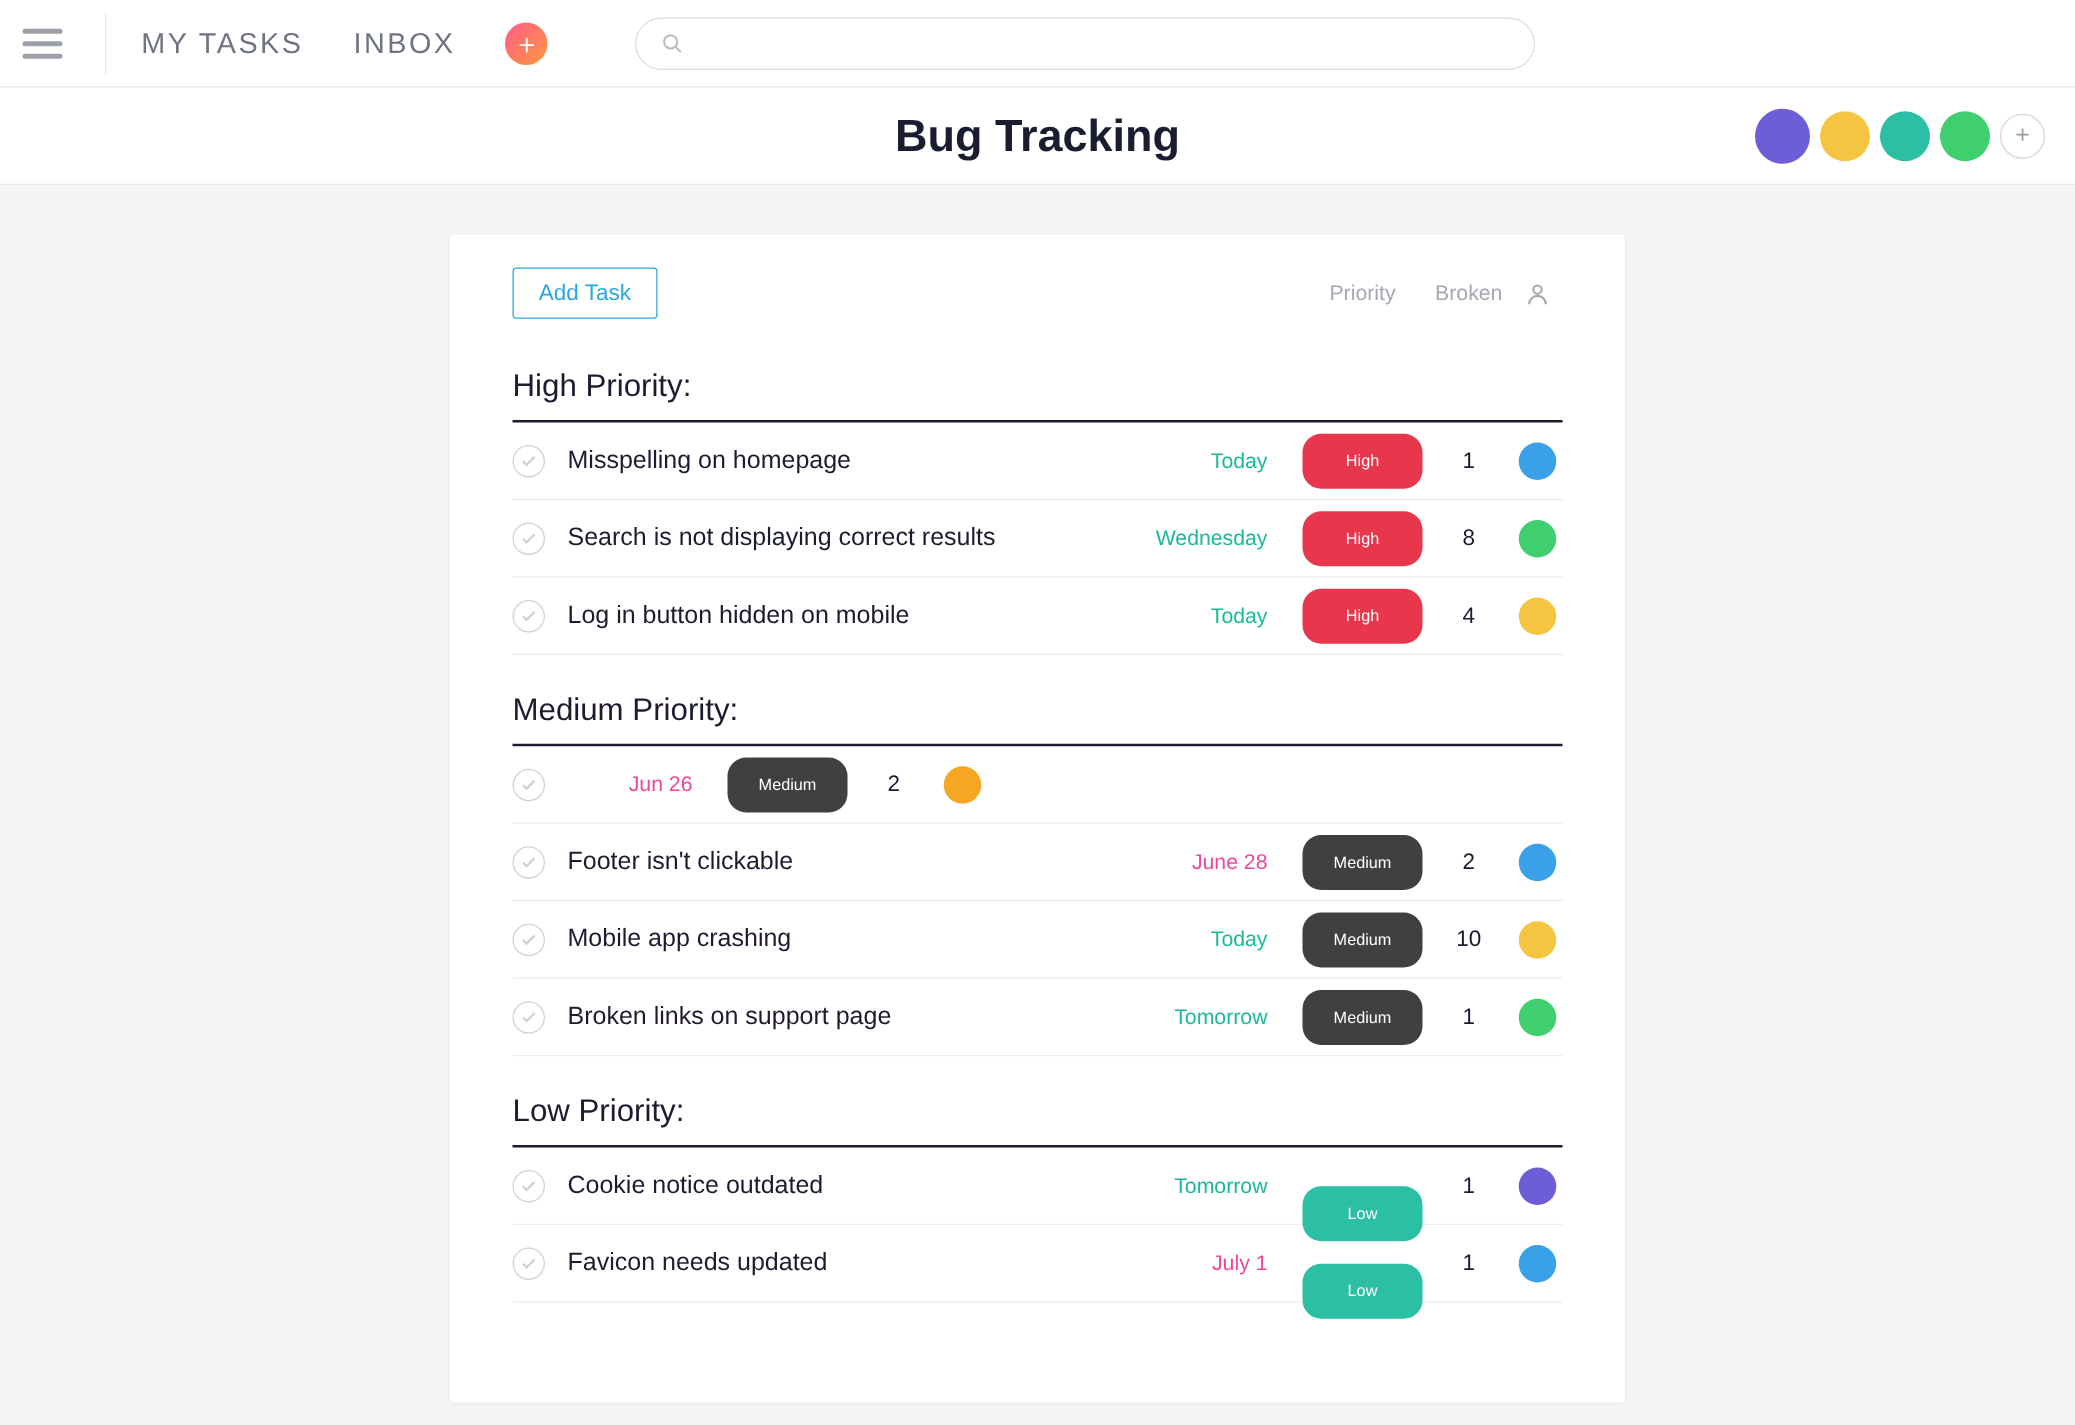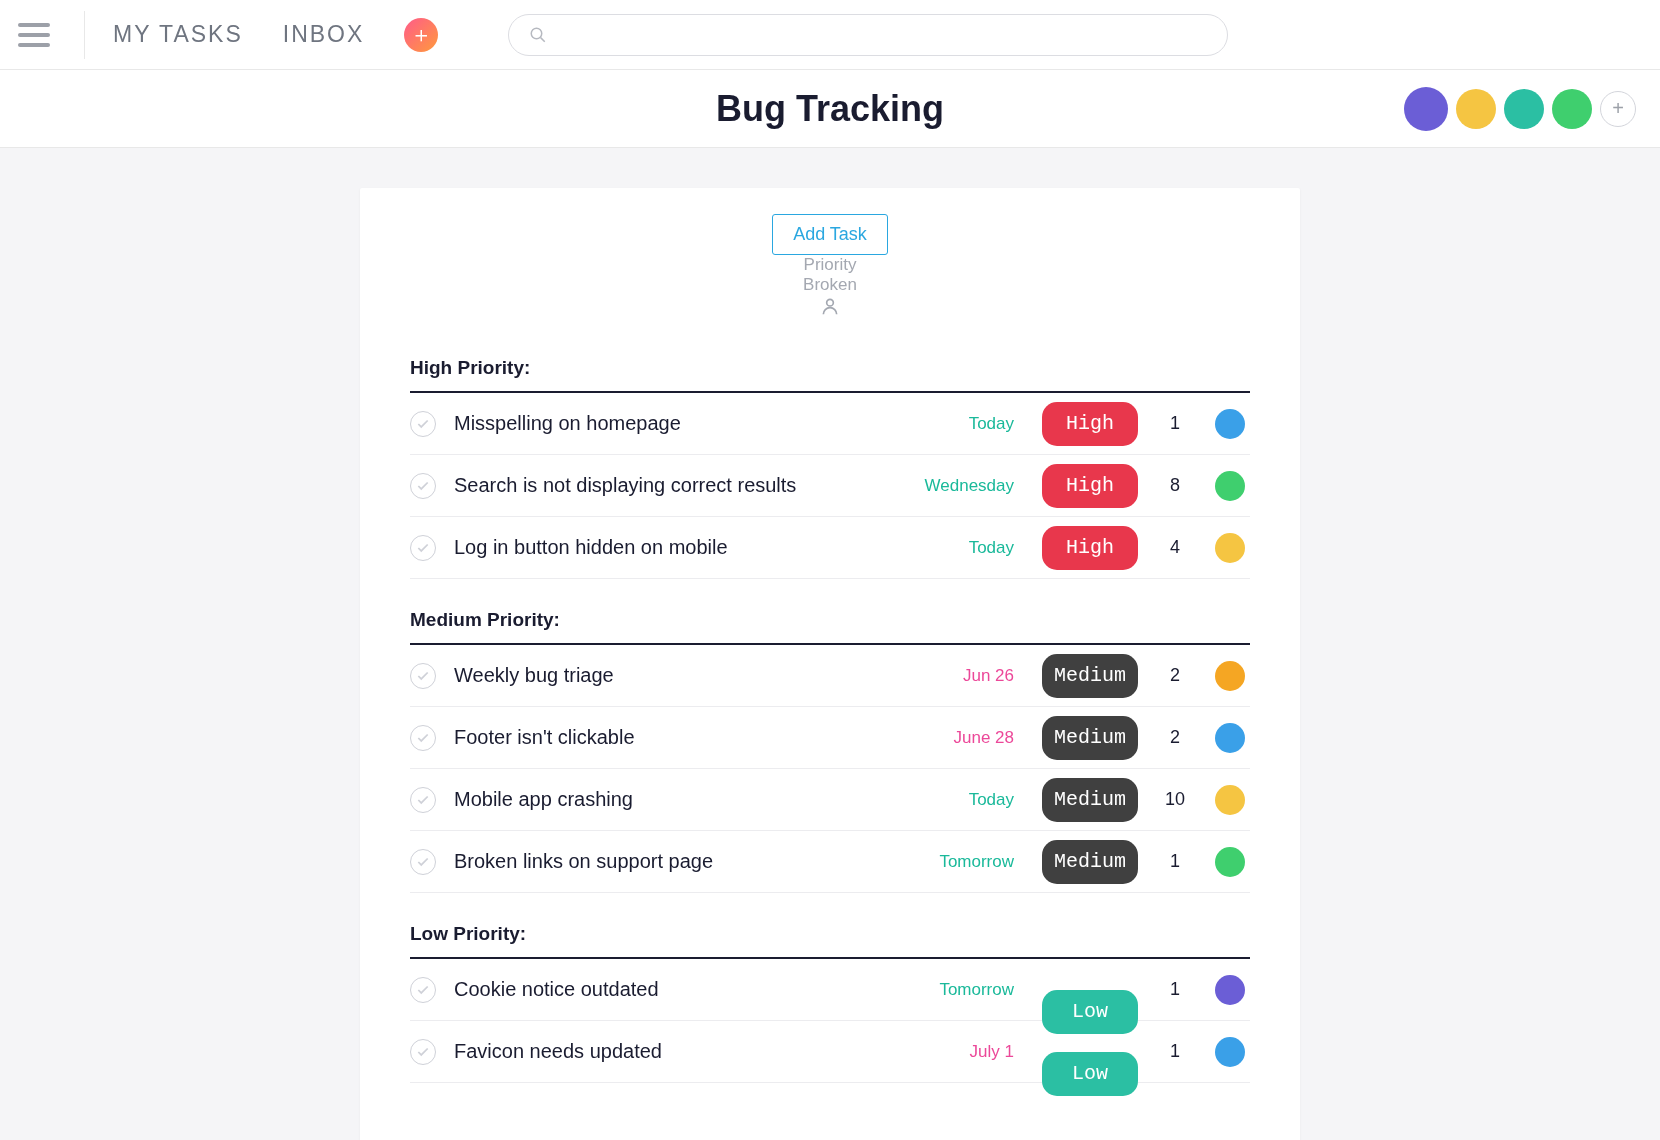"Add Task" .card-top { flex-direction: column -> none }
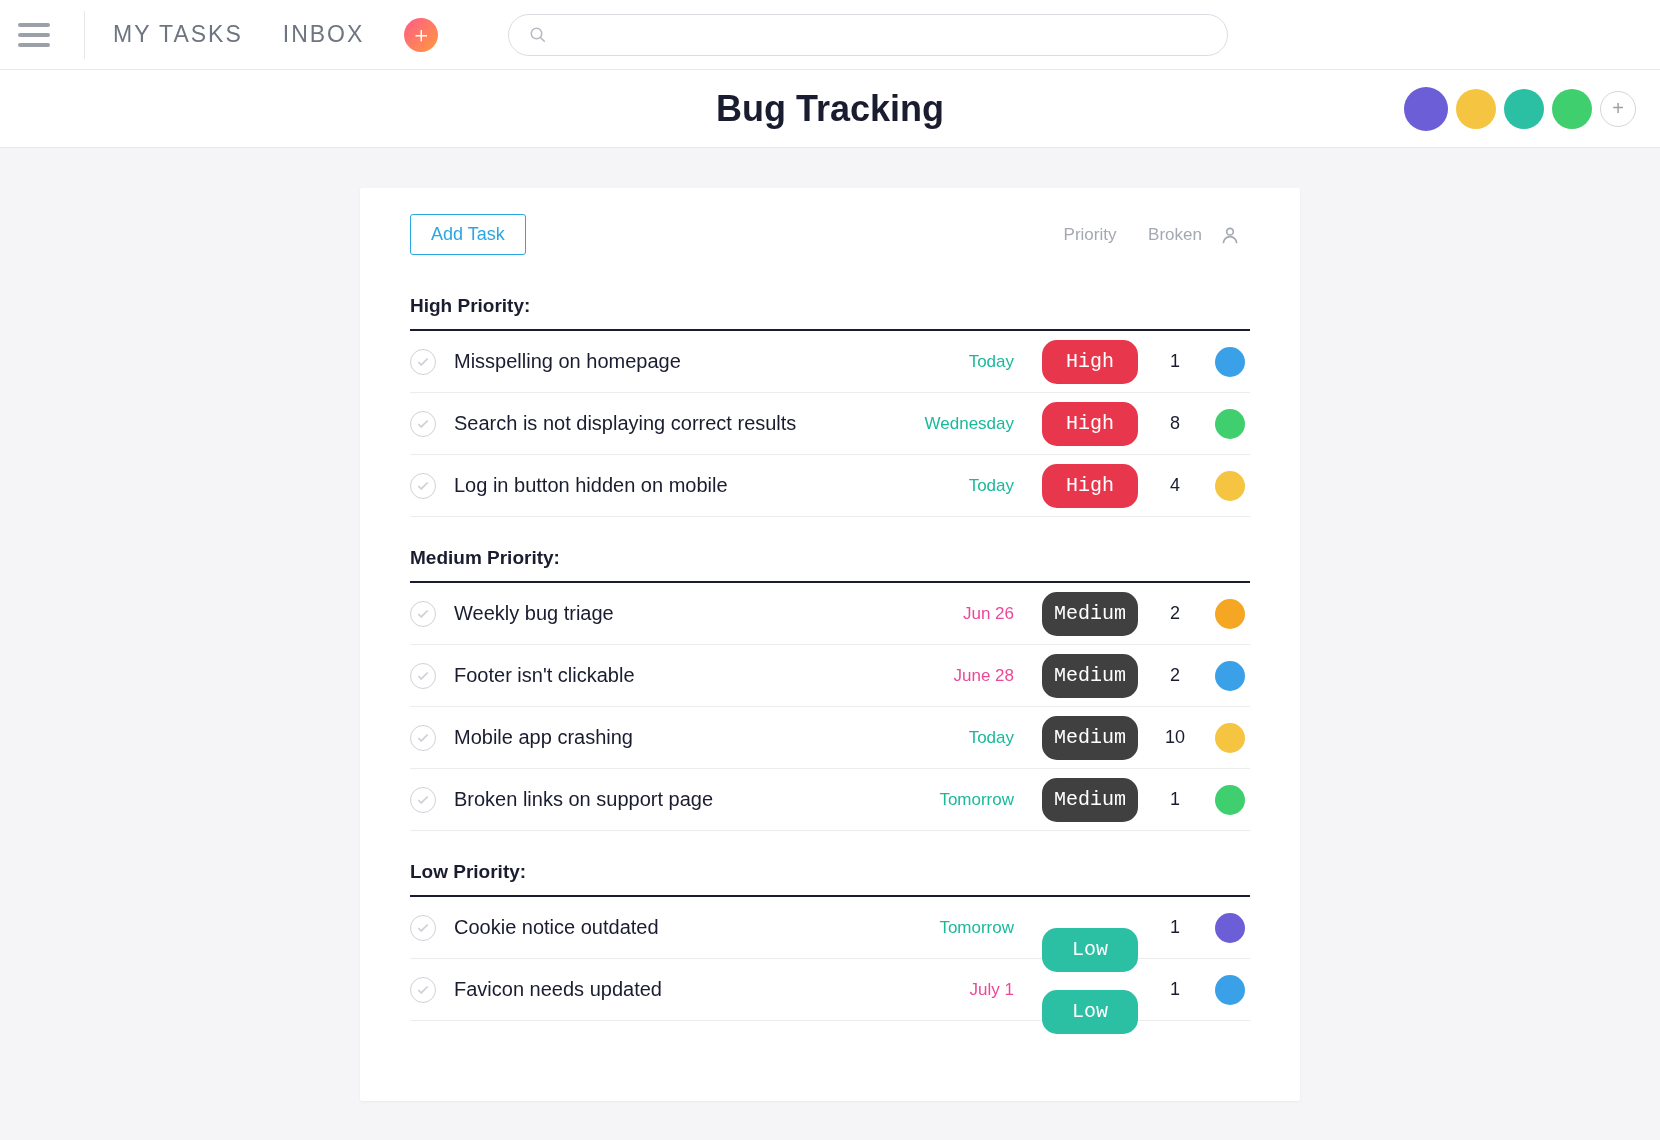"High Priority:" .group h3 { font-size: 19px -> 25px; font-weight: 700 -> 400 }
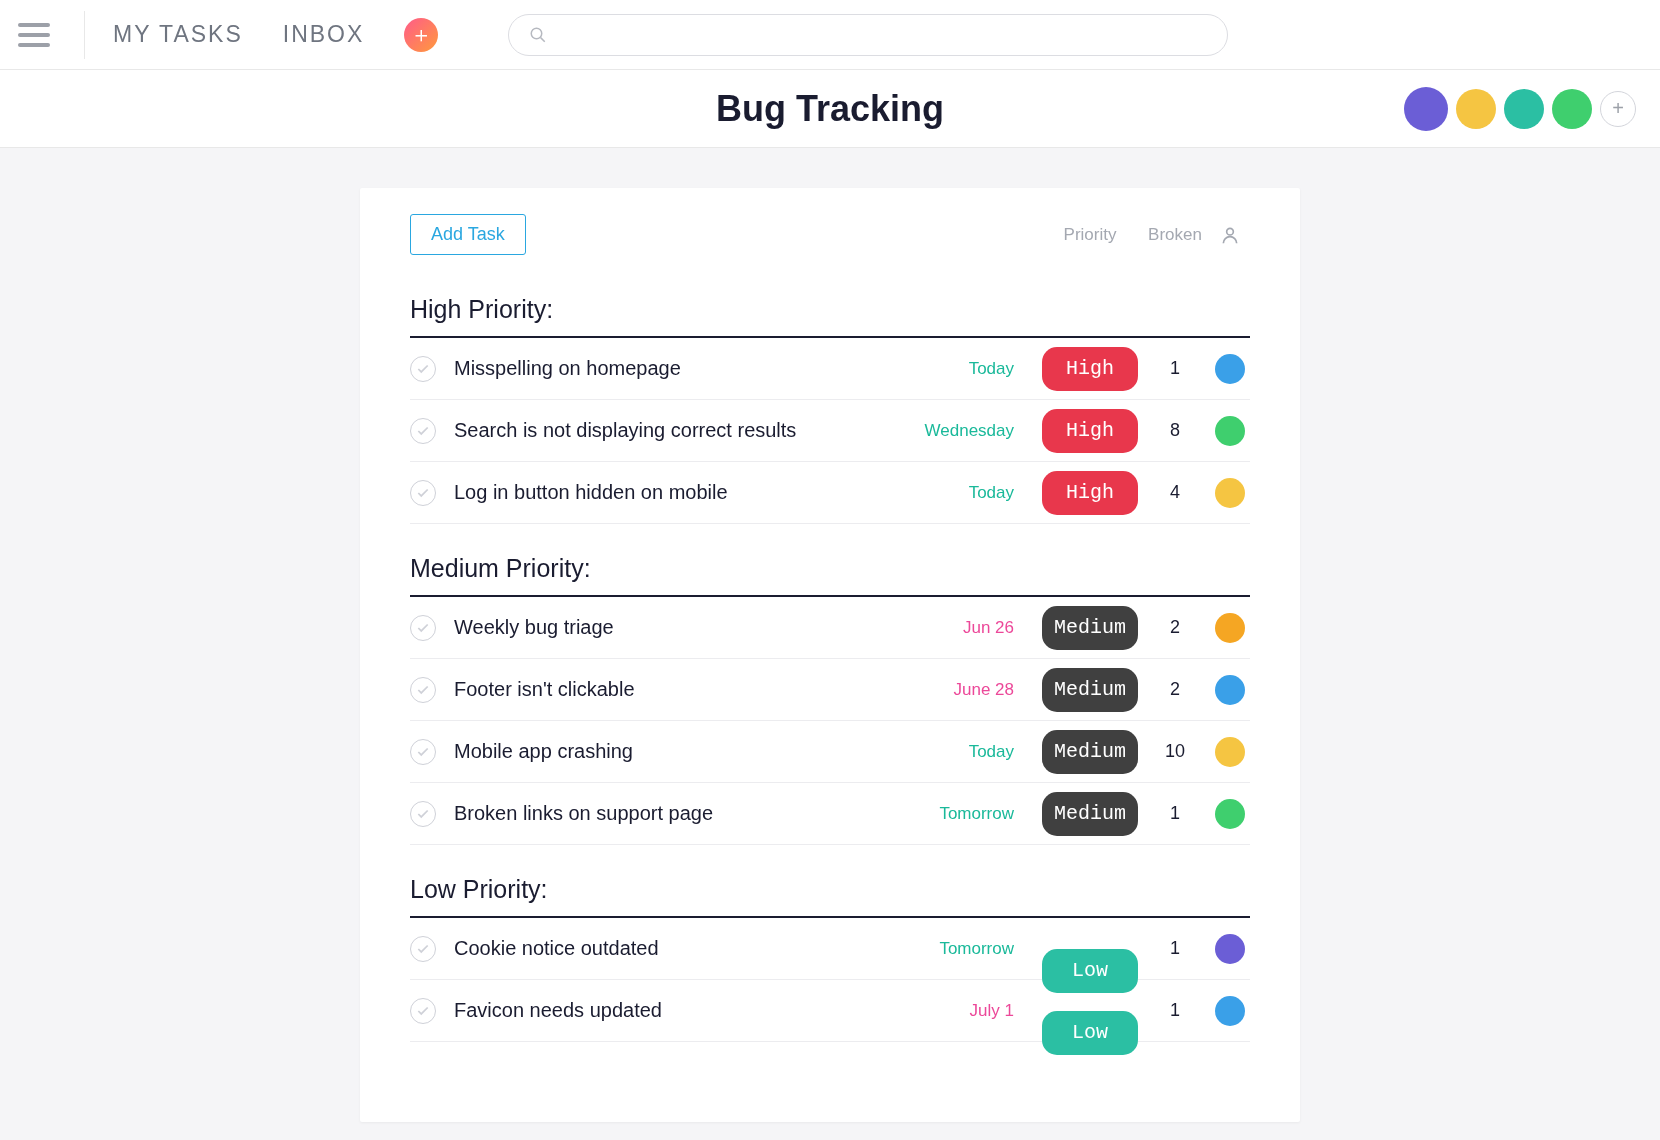"High" .pill { font-family: Liberation Mono, monospace -> none; font-size: 20px -> 13px }
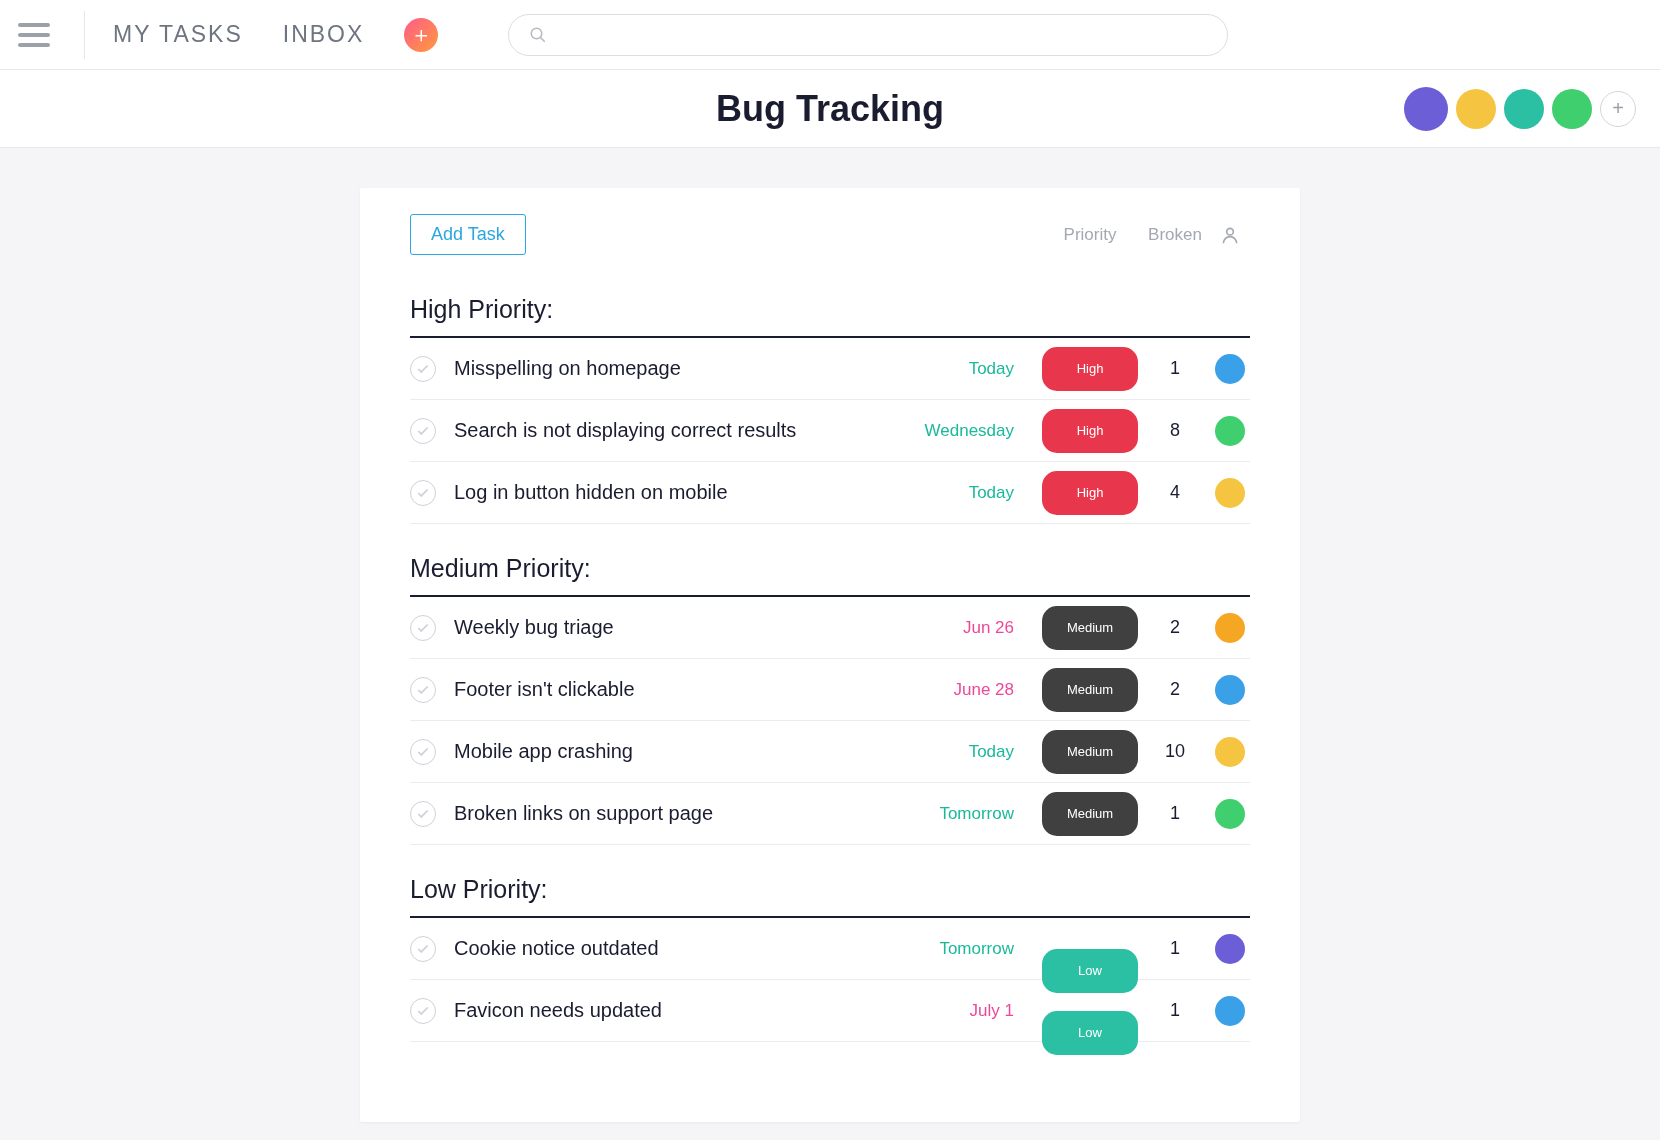"Weekly bug triage" div.task-name { html: <div>Weekly bug triage</div> -> none }
